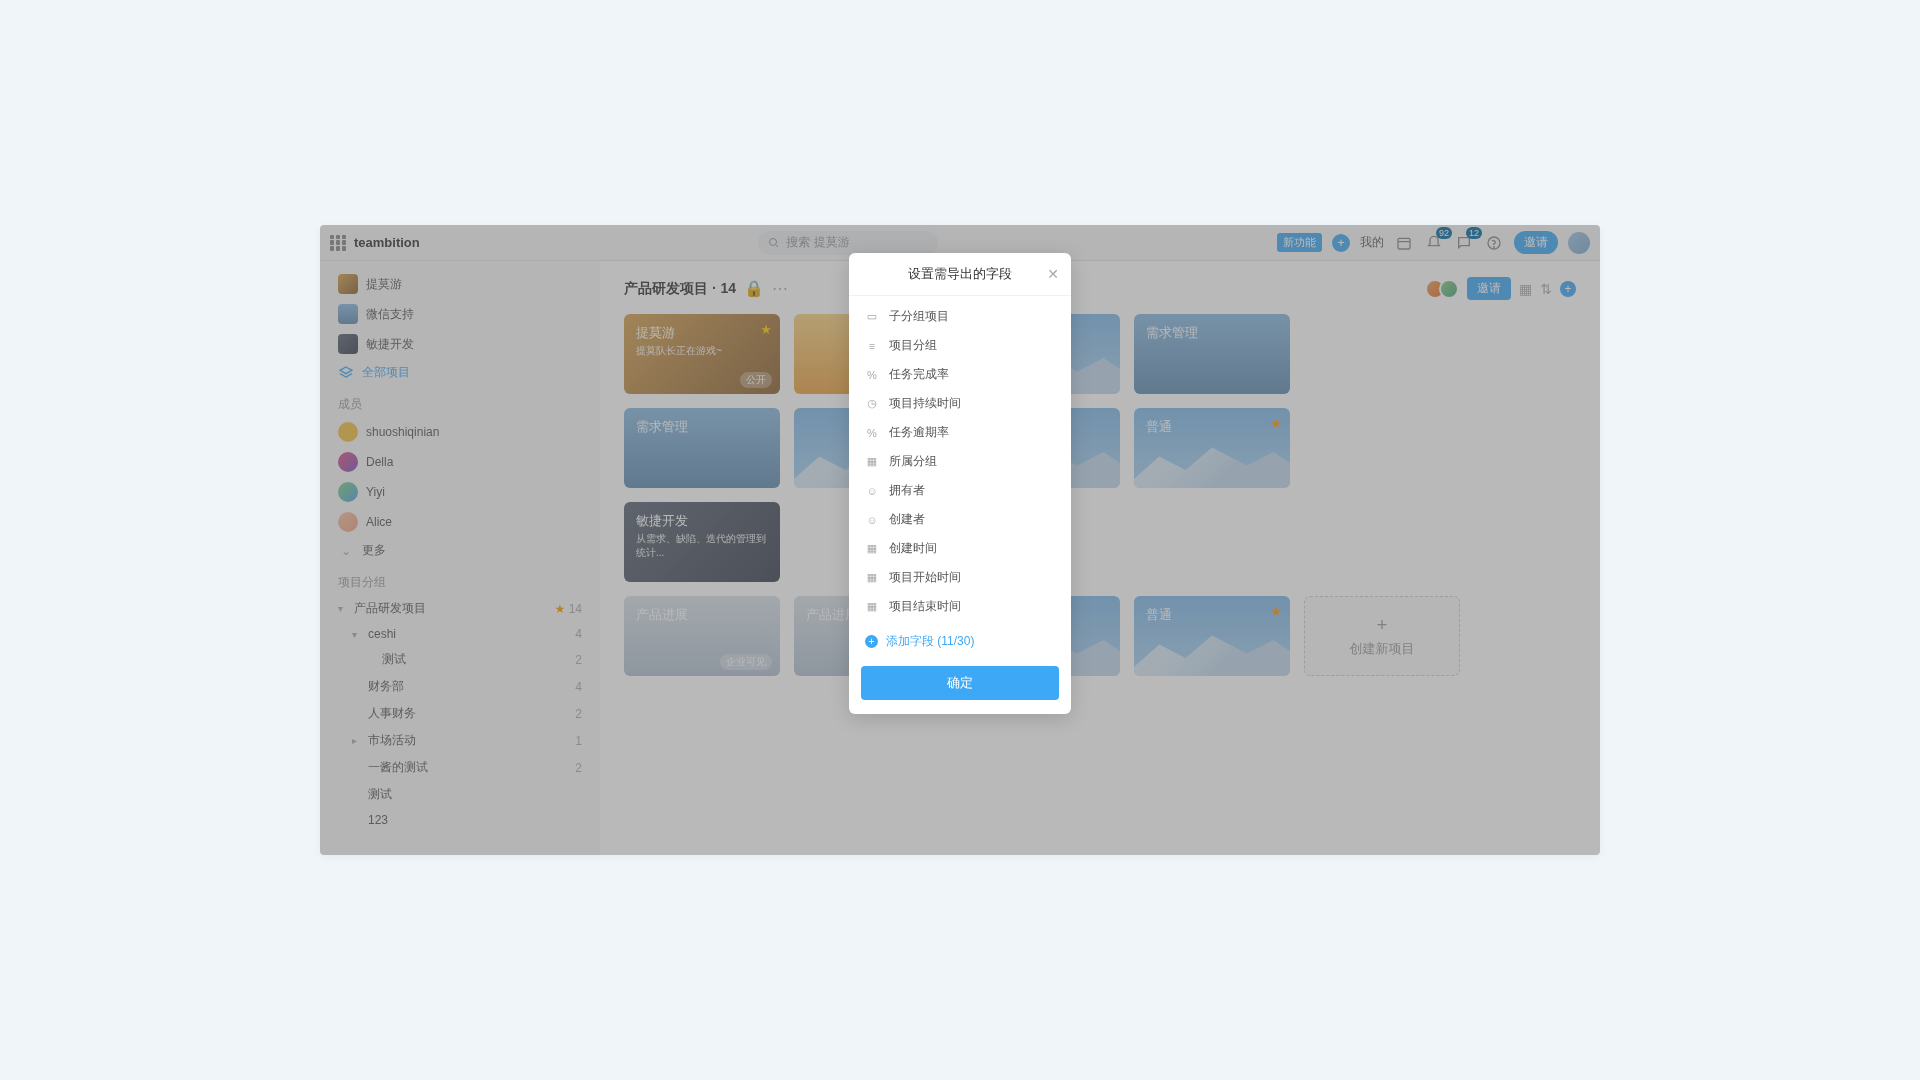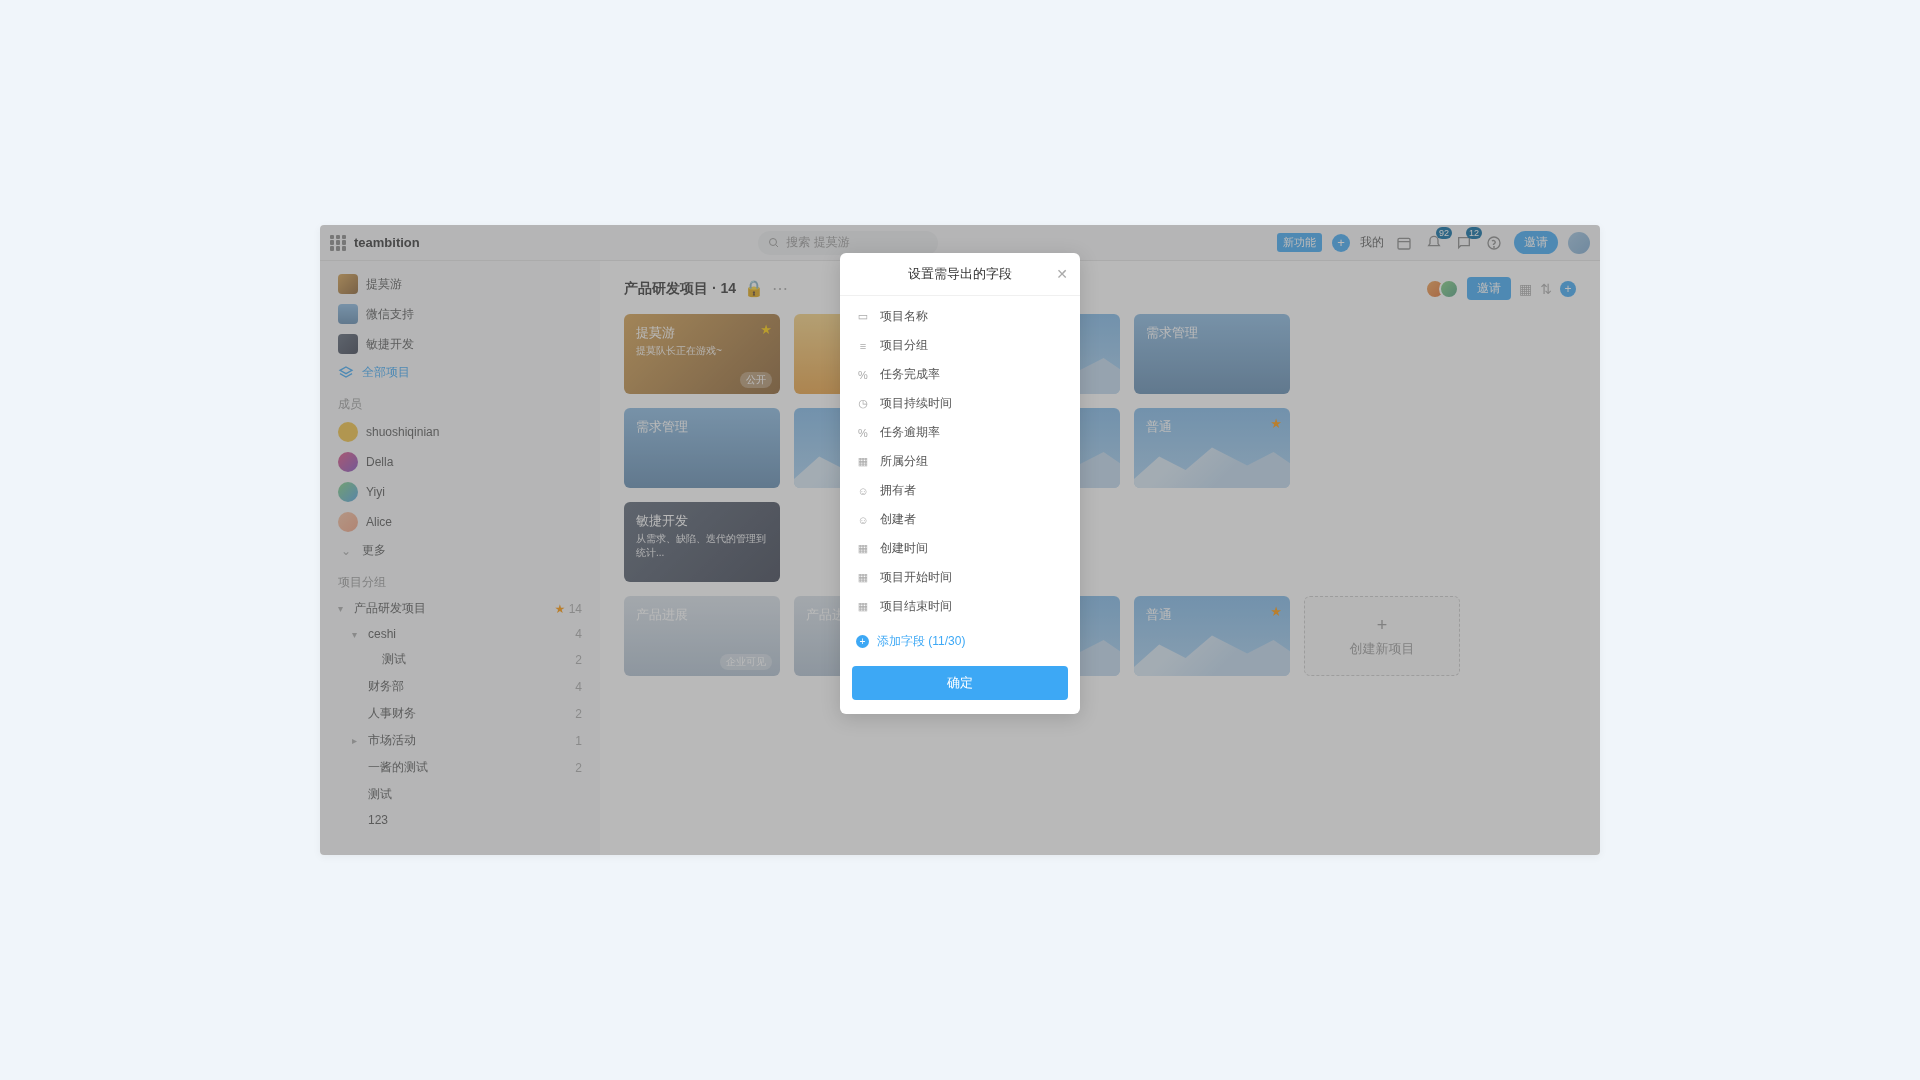"设置需导出的字段" .modal { width: 240px -> 222px }
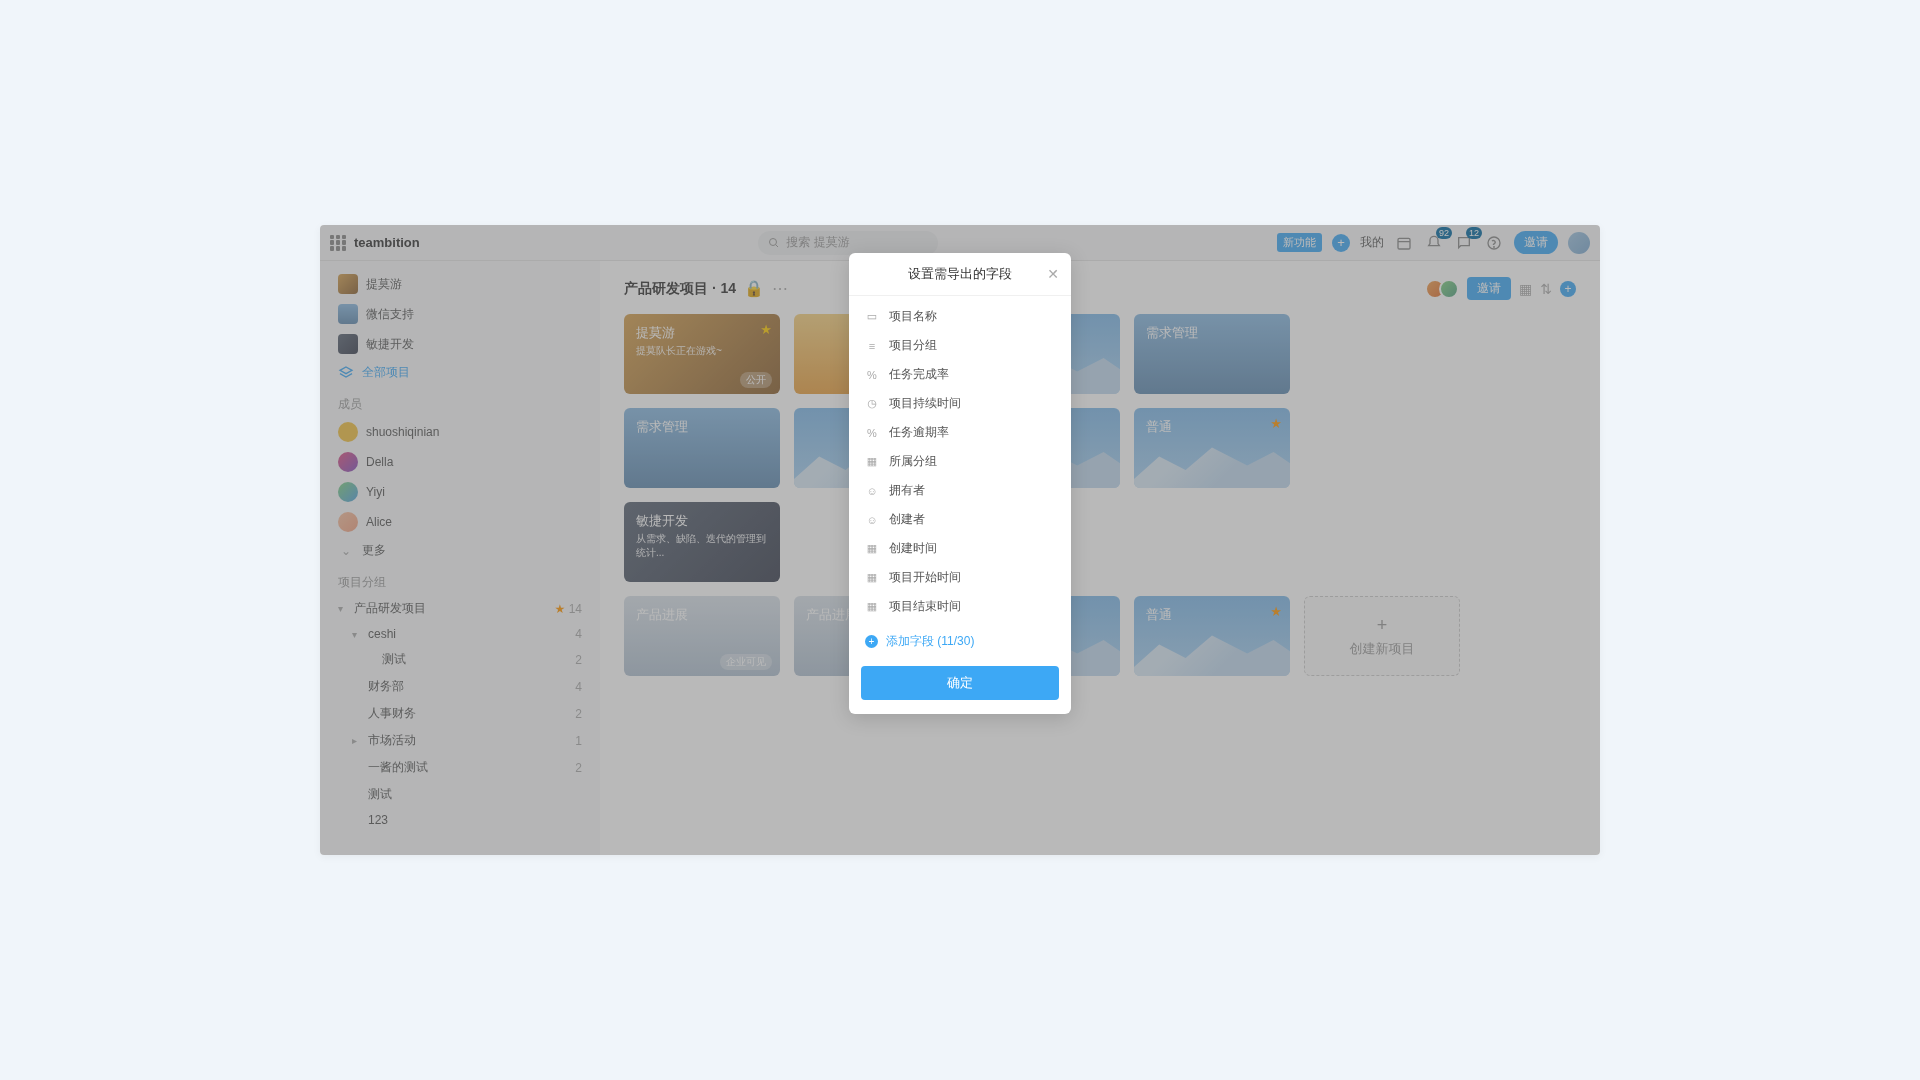"项目名称" span { text: 项目名称 -> 子分组项目 }
